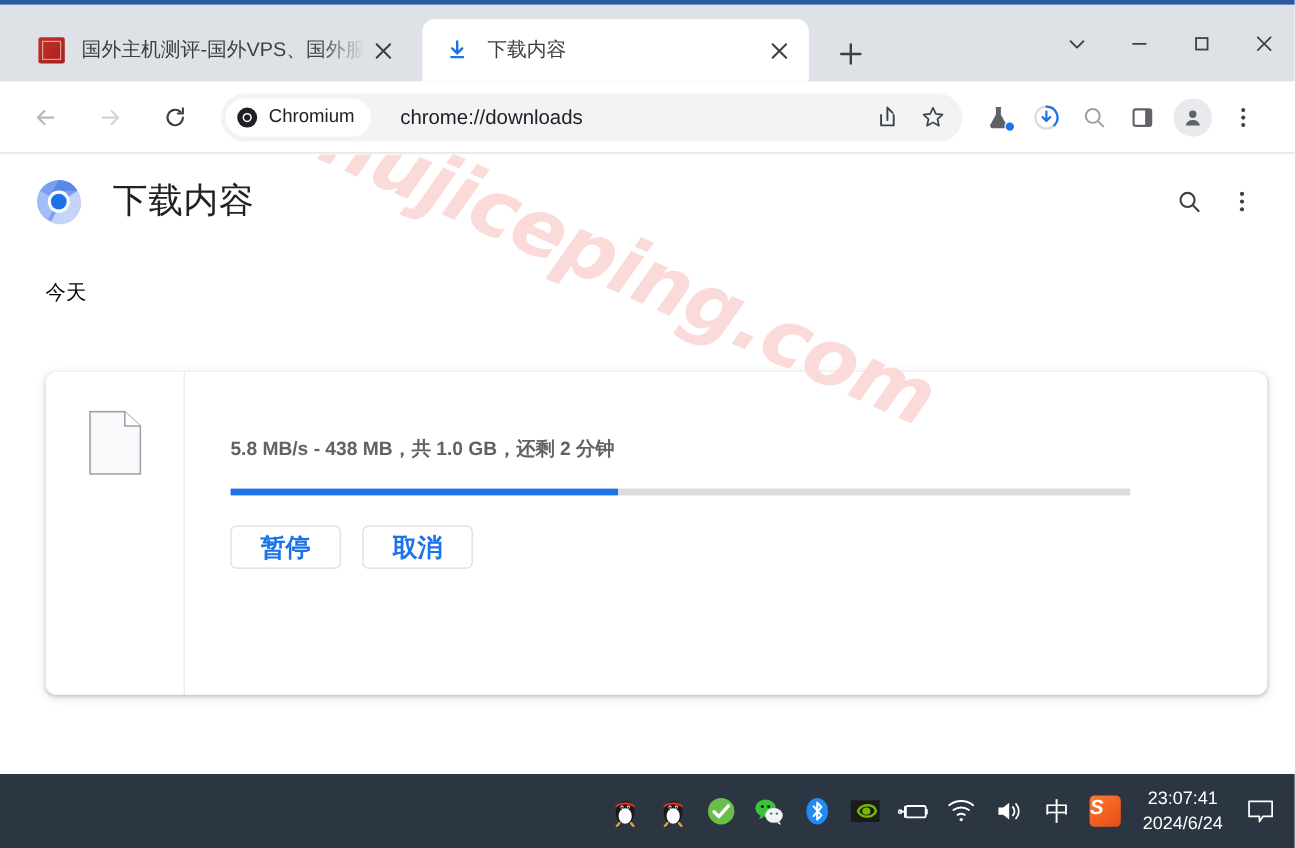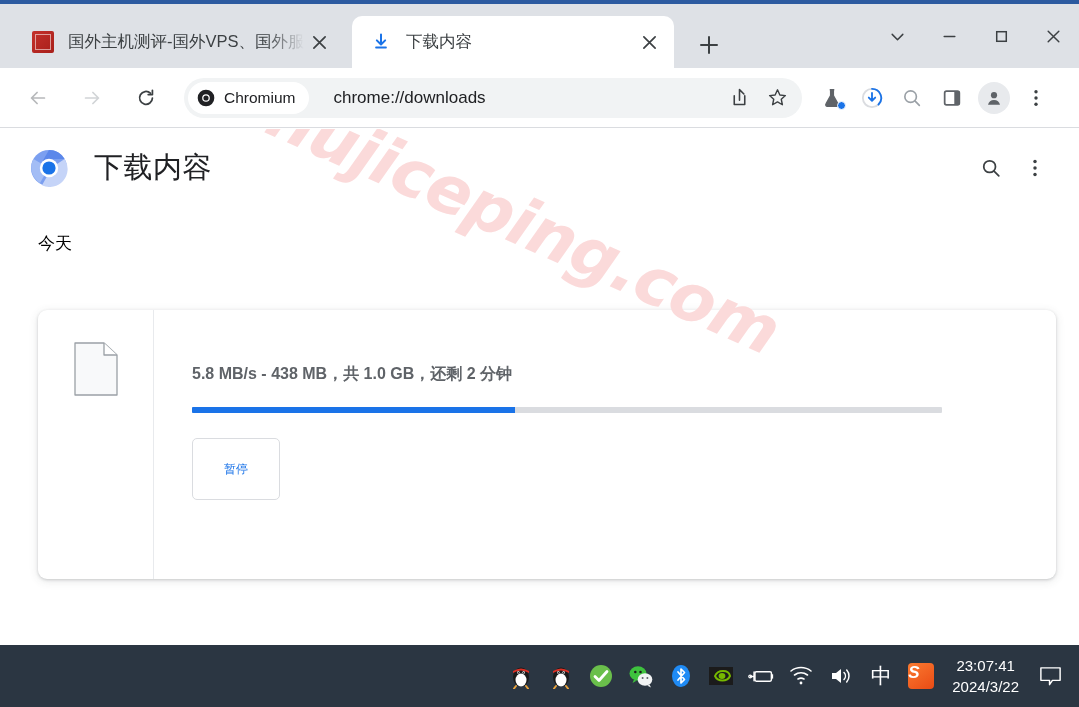"暂停" .dl-btn { font-size: 12px -> 21px; font-weight: none -> bold; height: 62px -> 36px }
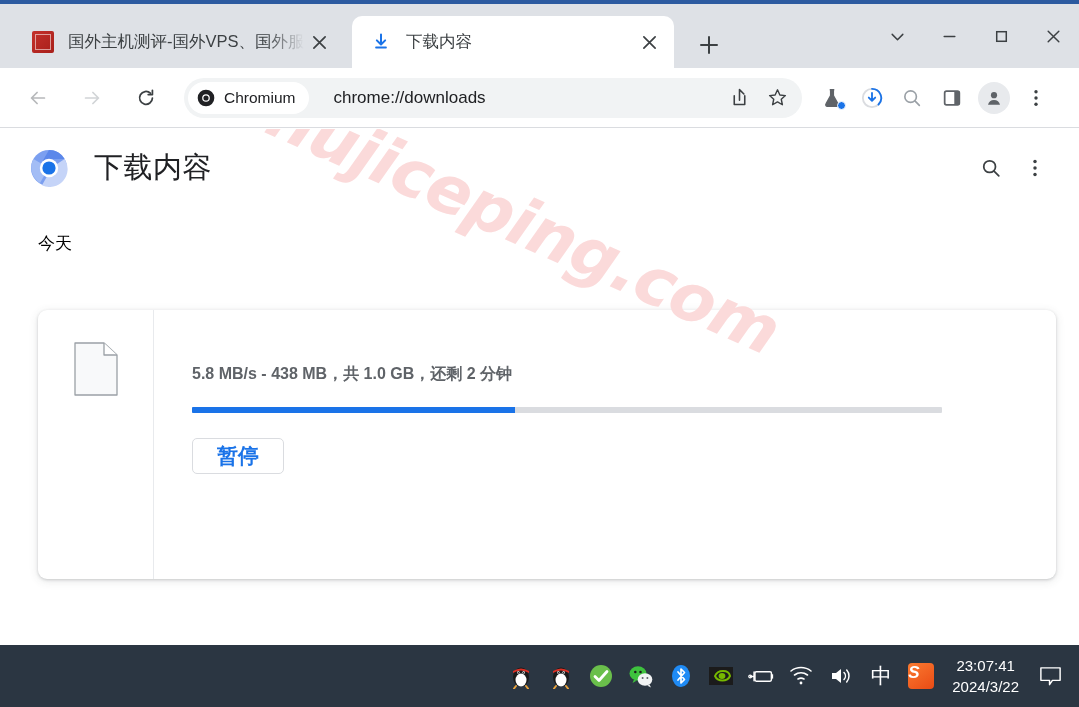"取消" button.dl-btn { html: none -> <button>取消</button> }
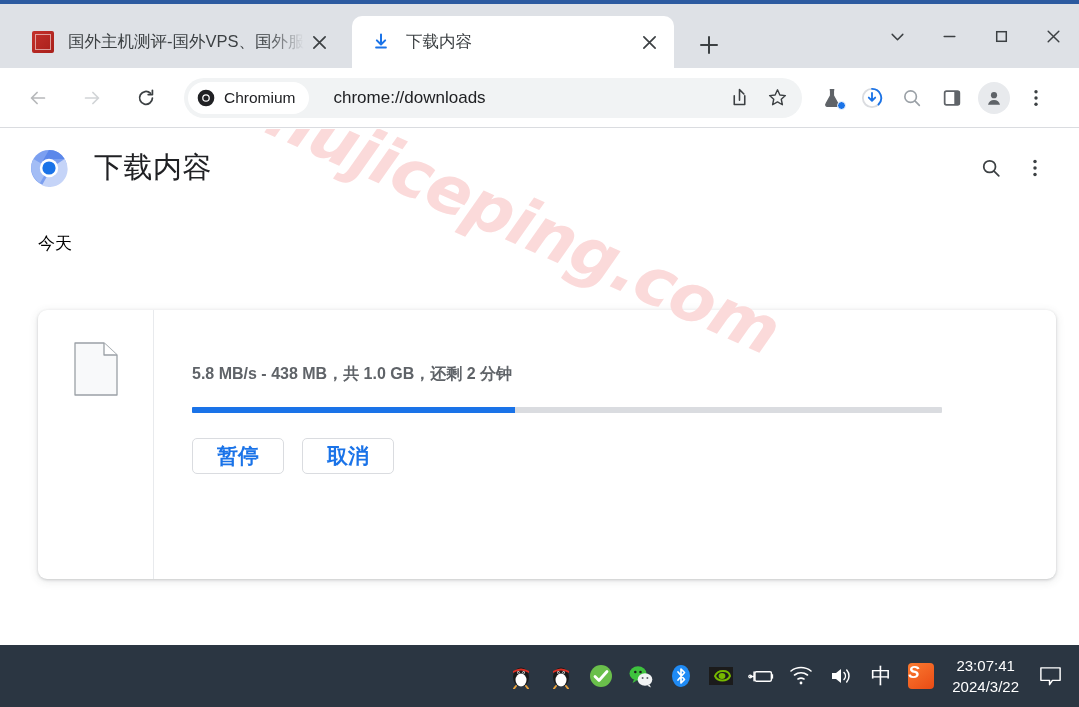"2024/3/22" div { text: 2024/3/22 -> 2024/6/24 }
